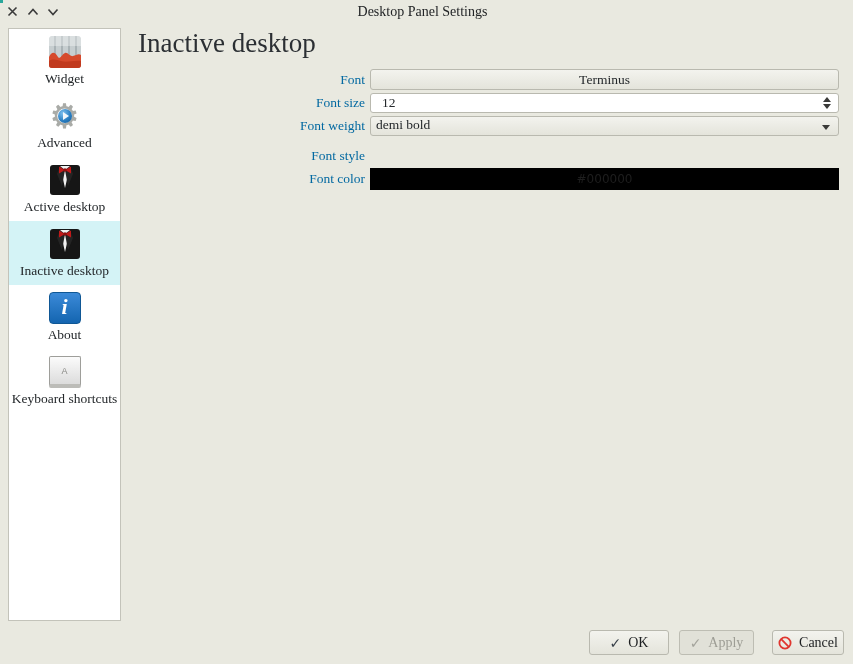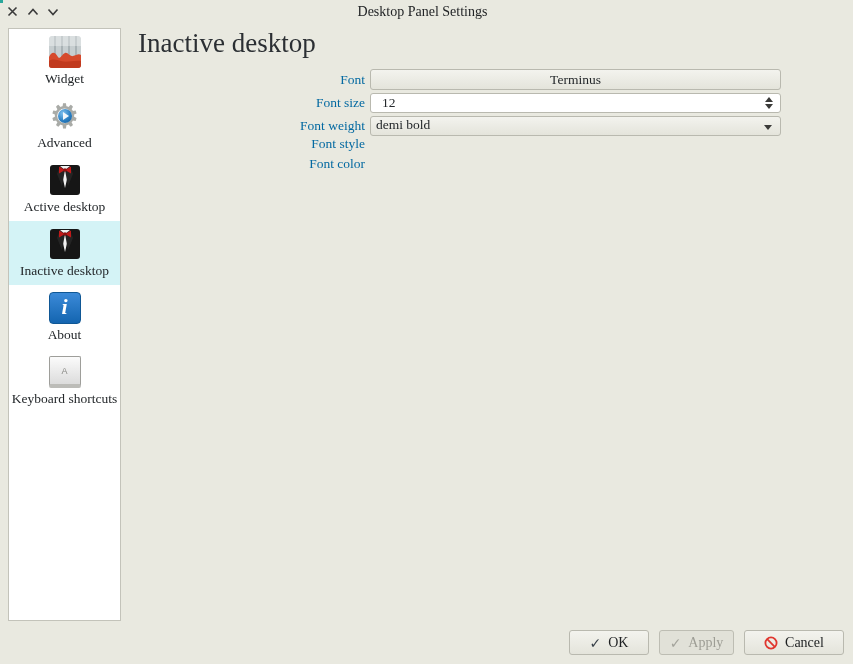"Terminus" .field-area { width: 411px -> 469px }
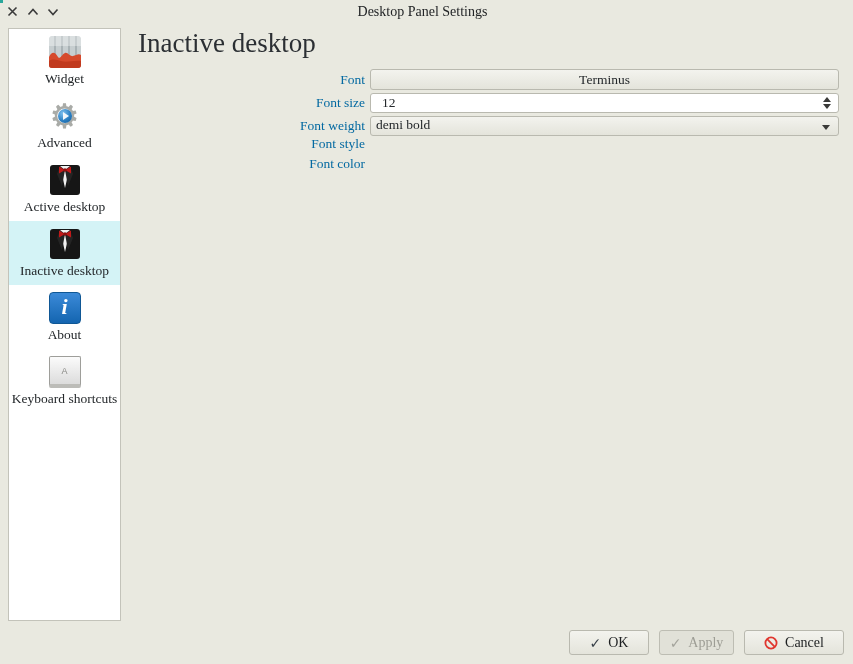"Font weight" div.form-row { margin-bottom: 0 -> 12px }
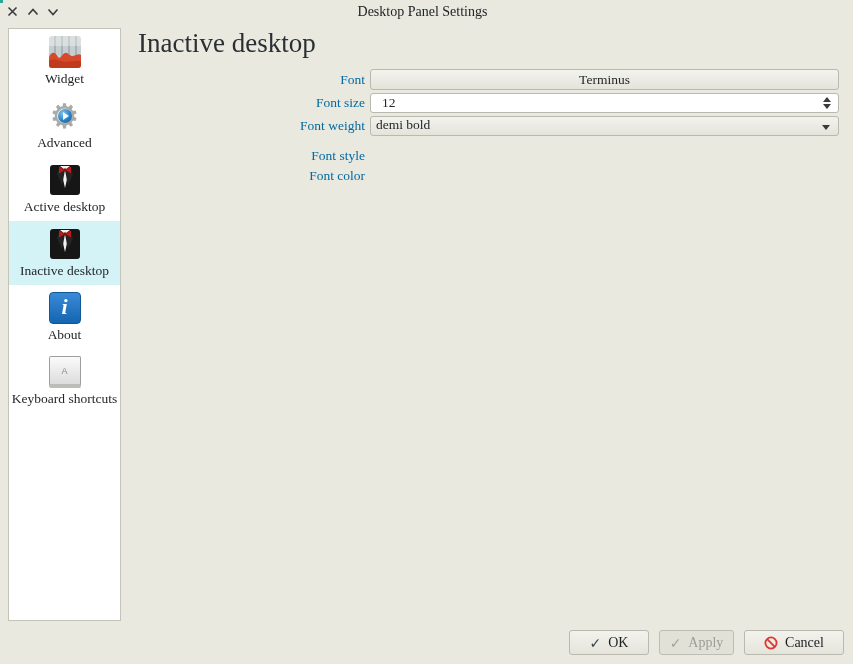"#000000" div.field-area { html: none -> <div> <div> <span>#000000</span> </div> </div> }
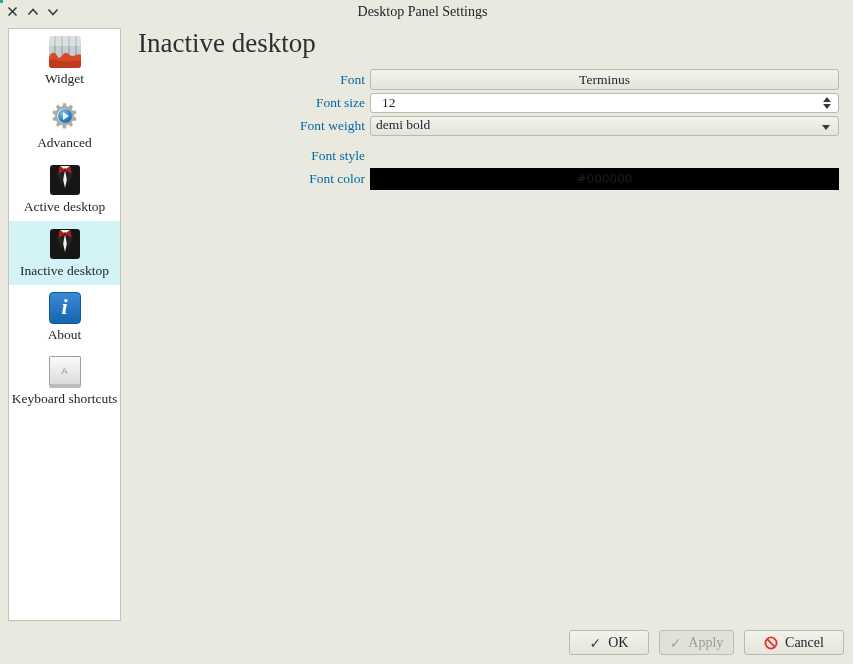"Cancel" .btn-cancel { margin-left: none -> 8px; width: 100px -> 72px }
